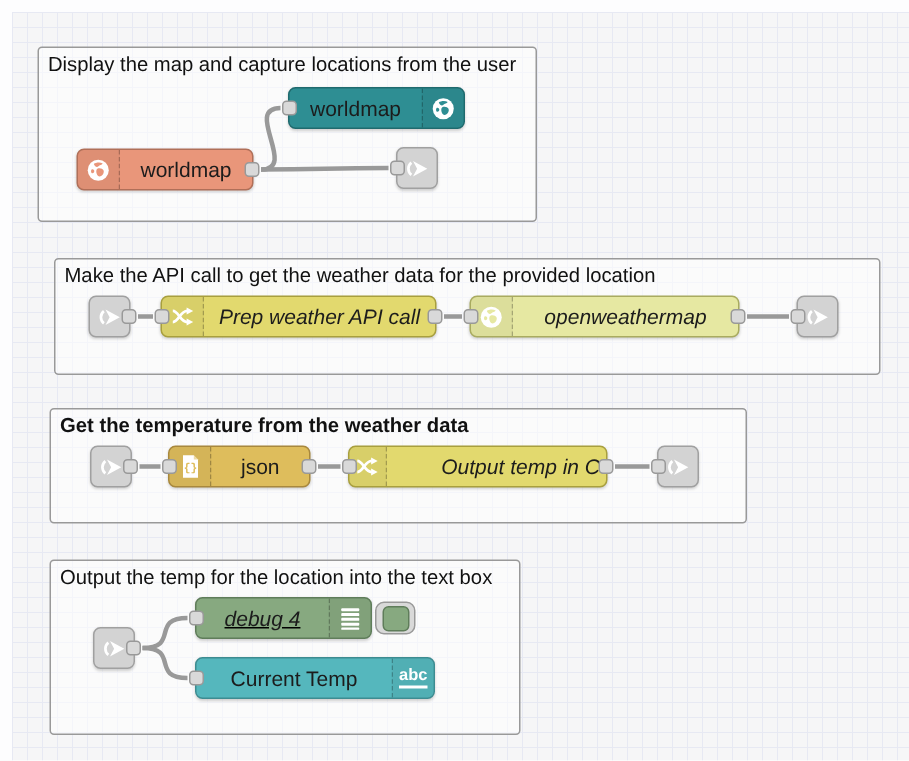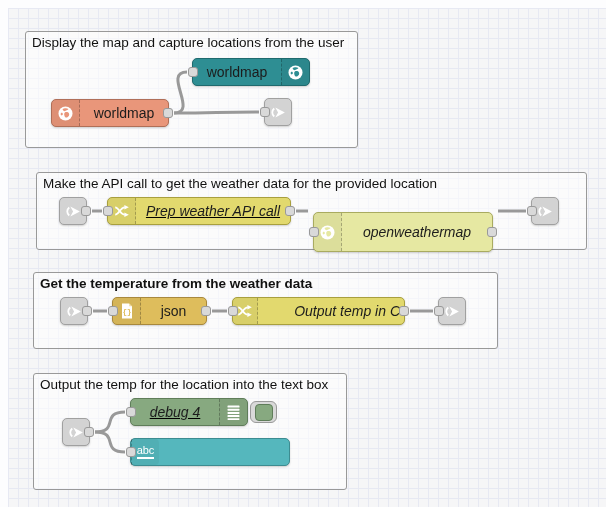"Prep weather API call" div.node { text-decoration: underline -> none }
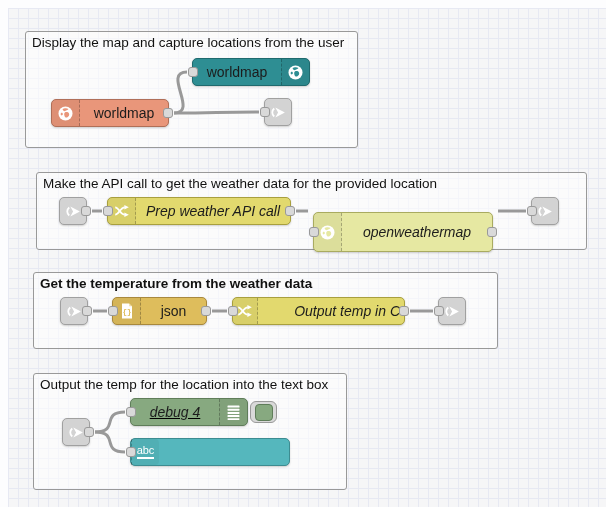"openweathermap" div.node { height: 40px -> 28px; top: 212px -> 197px }
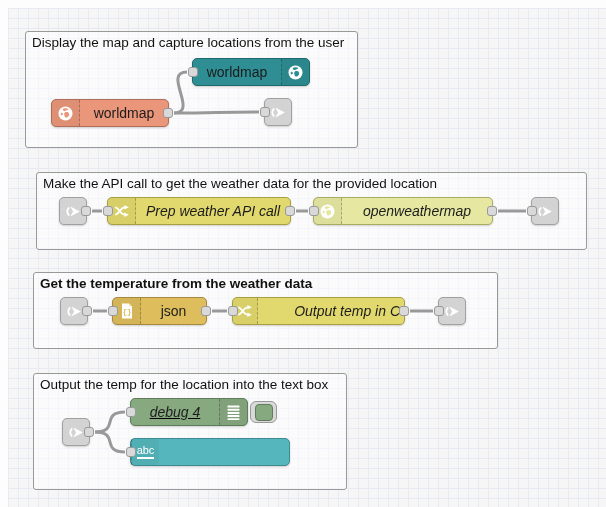"Current Temp" span.node-label { html: none -> <span>Current Temp</span> }
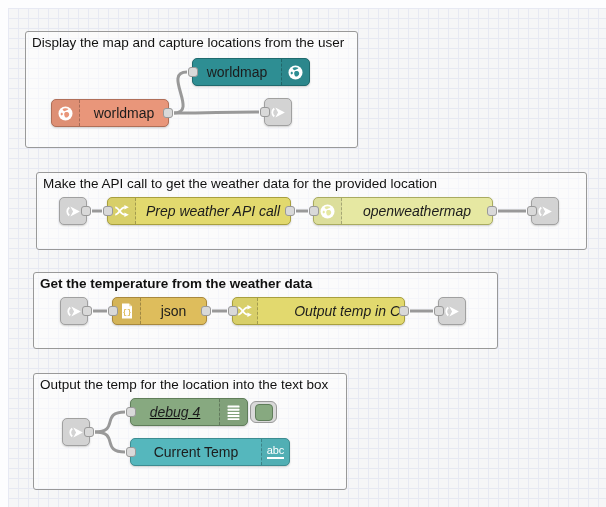"abc" .abc { font-weight: normal -> bold }
